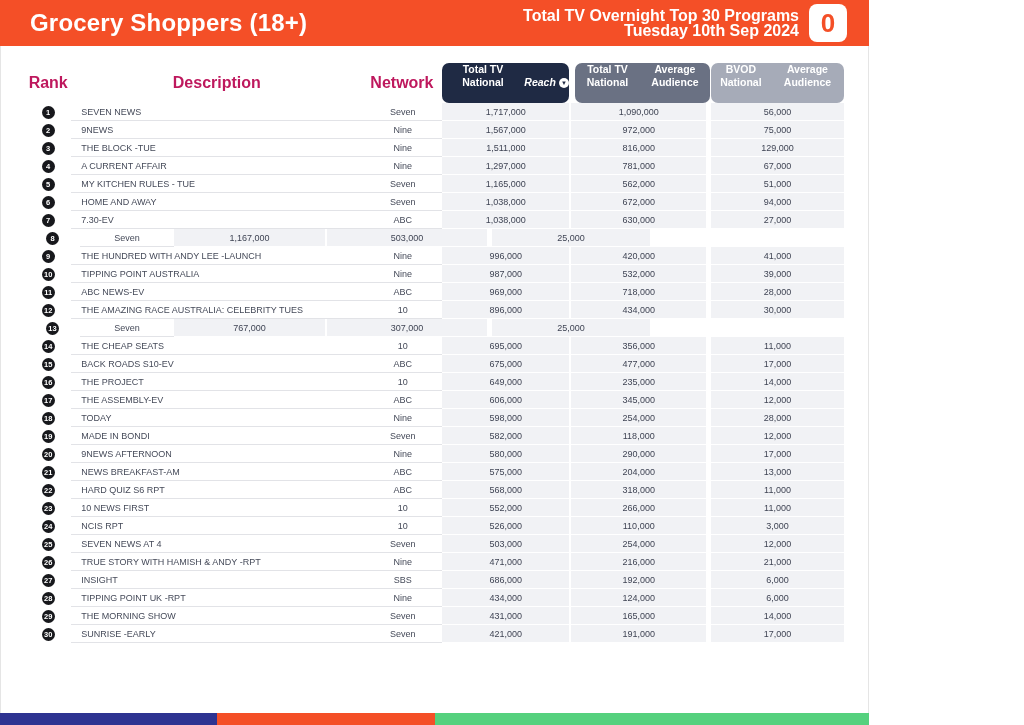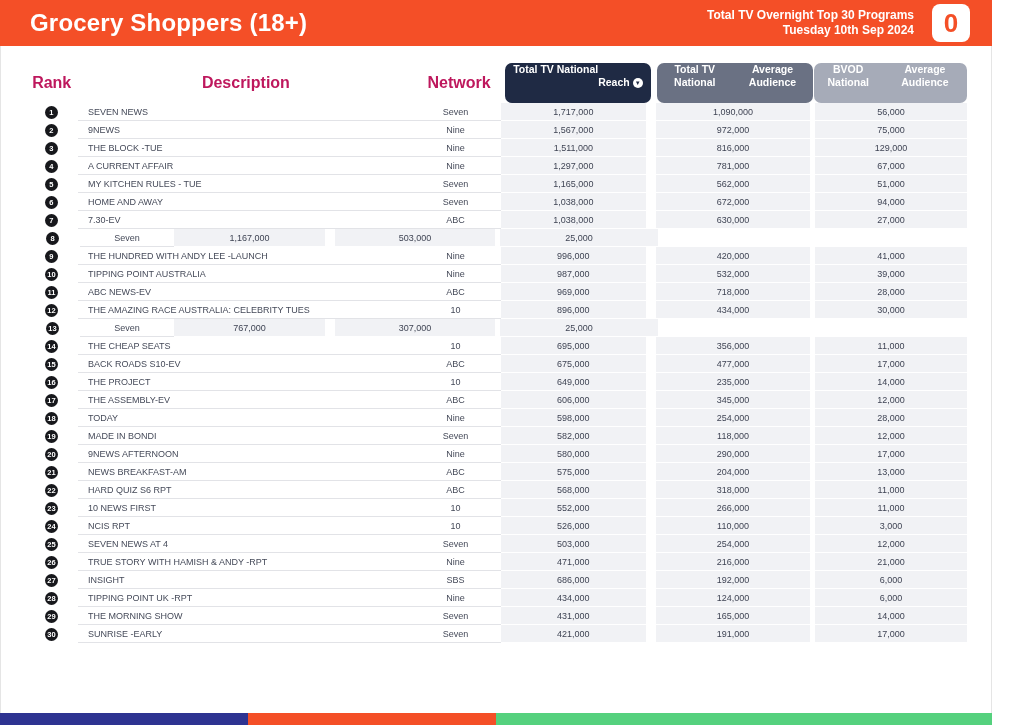"Grocery Shoppers (18+)" .page { width: 992px -> 869px }
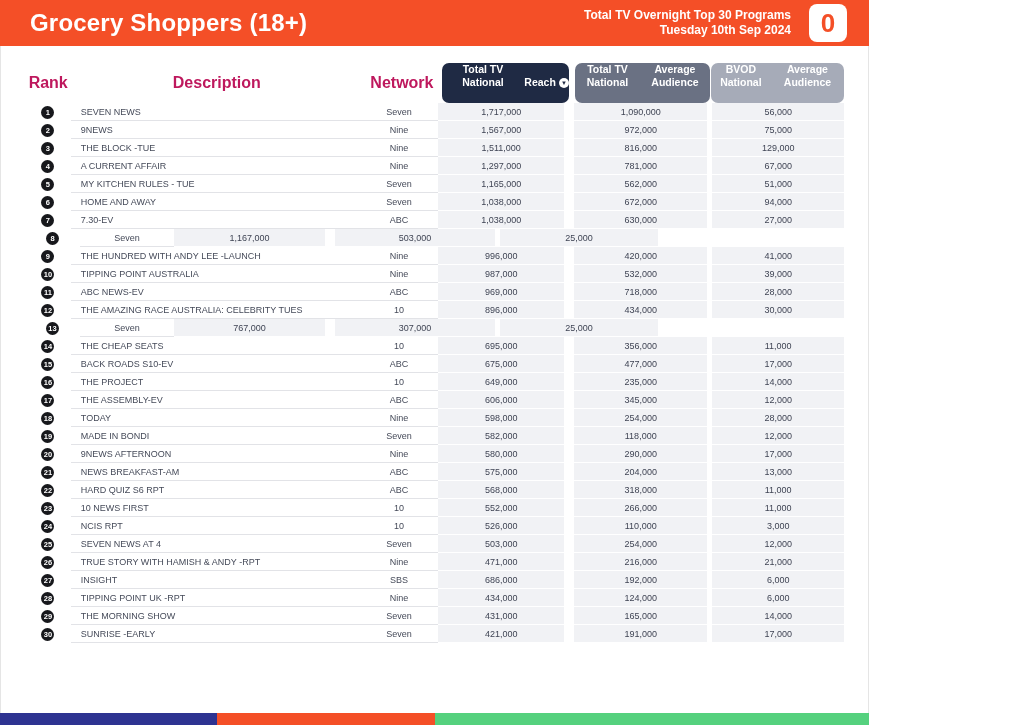"Total TV Overnight Top 30" .subtitle { font-size: 12px -> 16px; margin-right: 18px -> 10px }
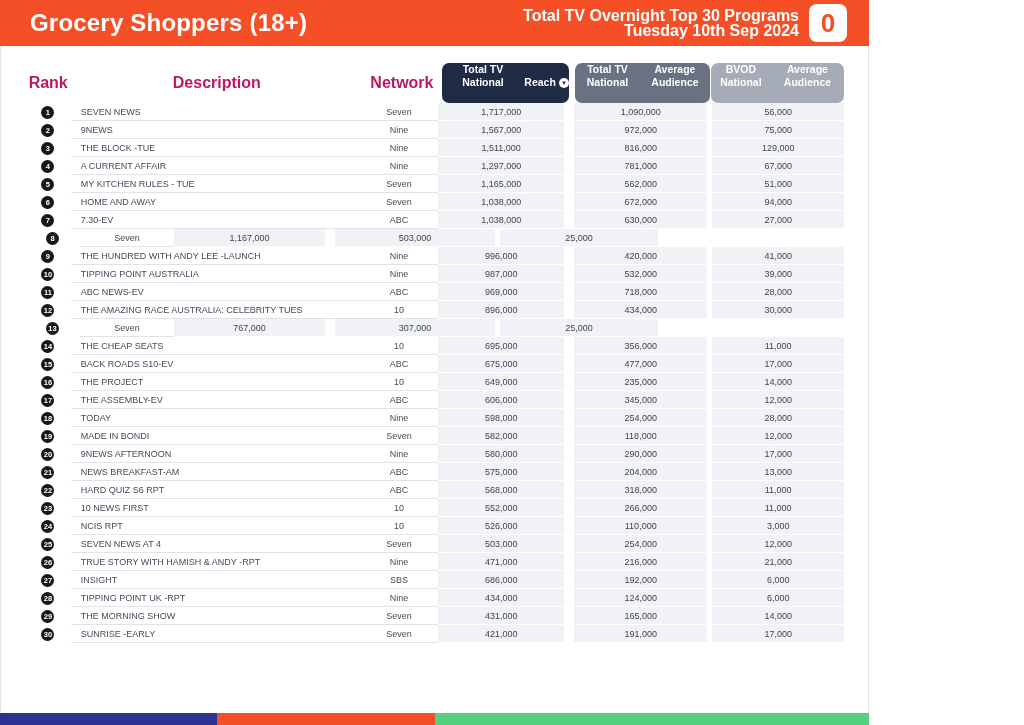"Reach" .l2 { font-style: none -> italic }
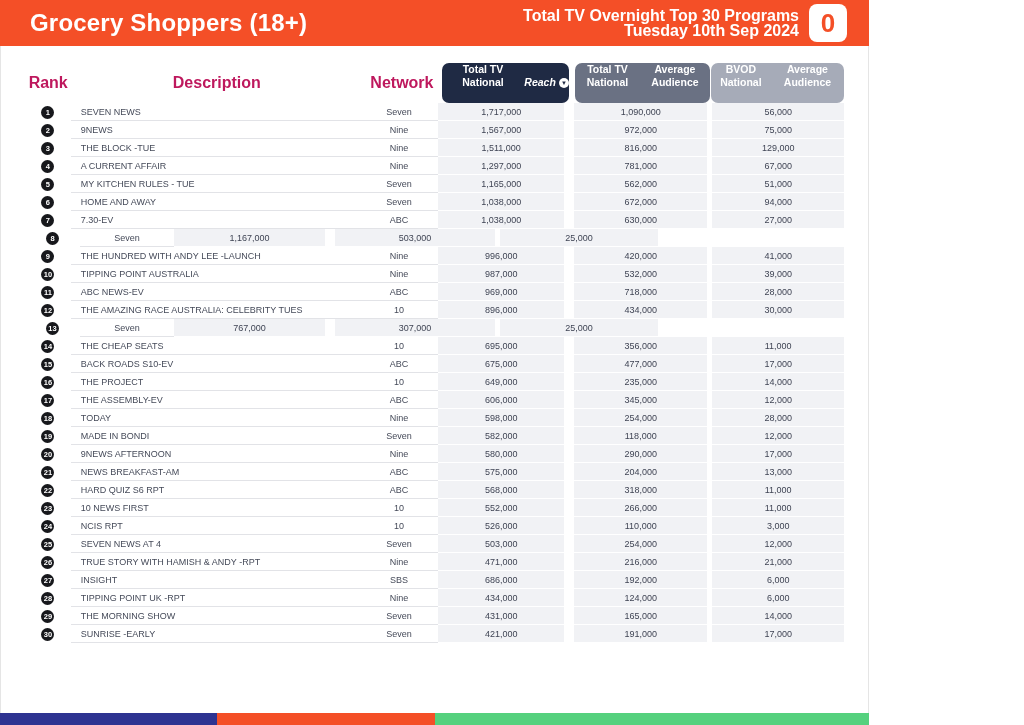"1,090,000" .v2 { margin-left: 10px -> 2px }
